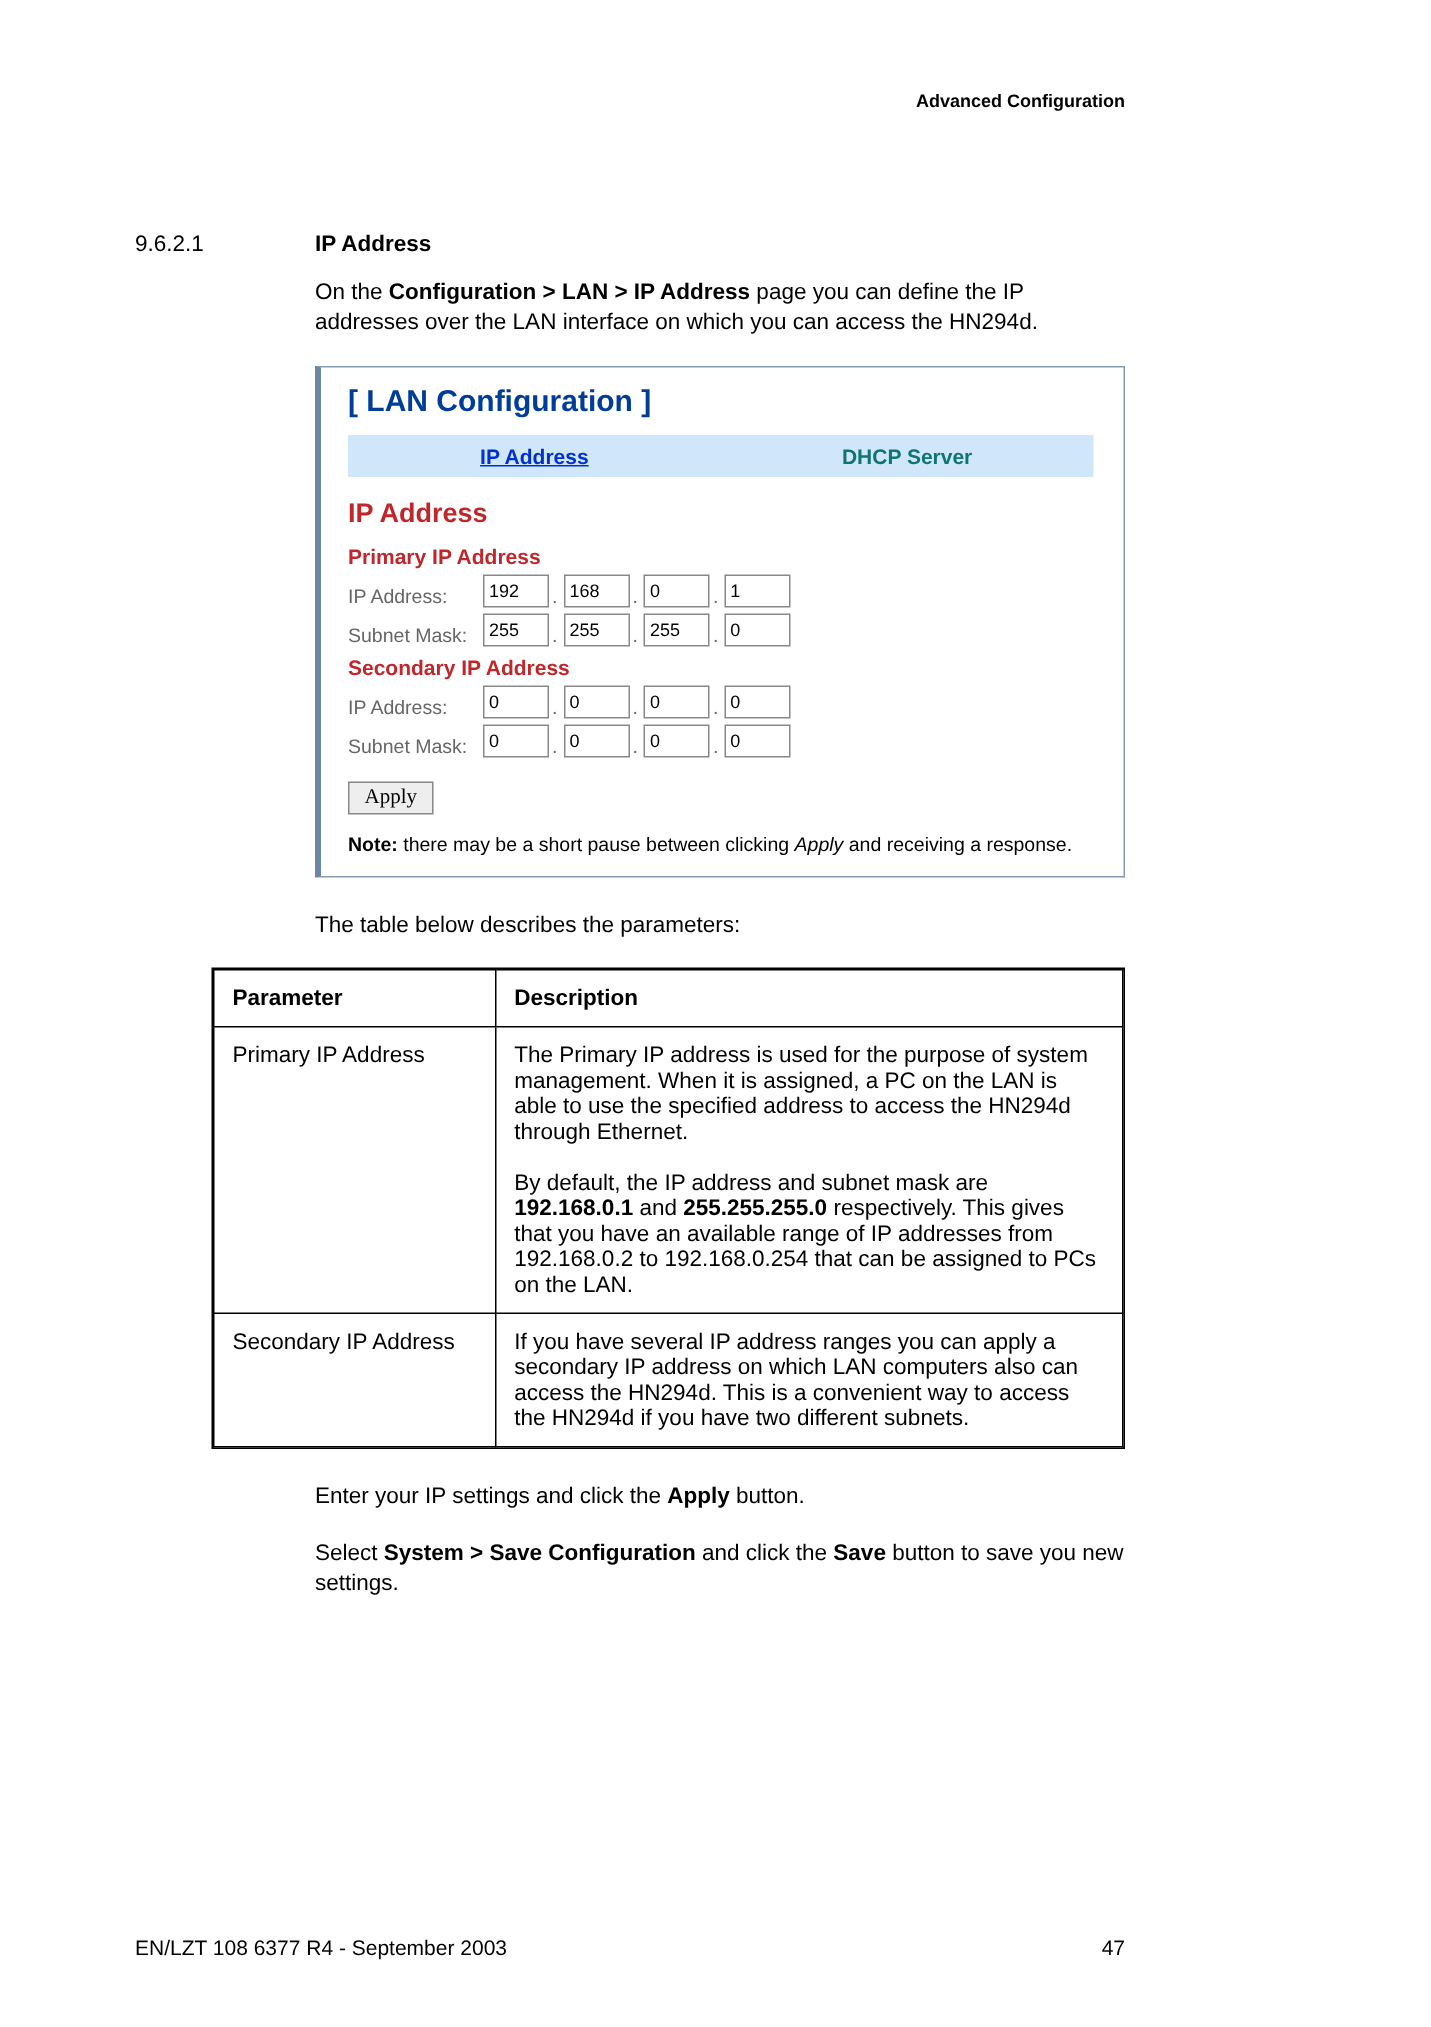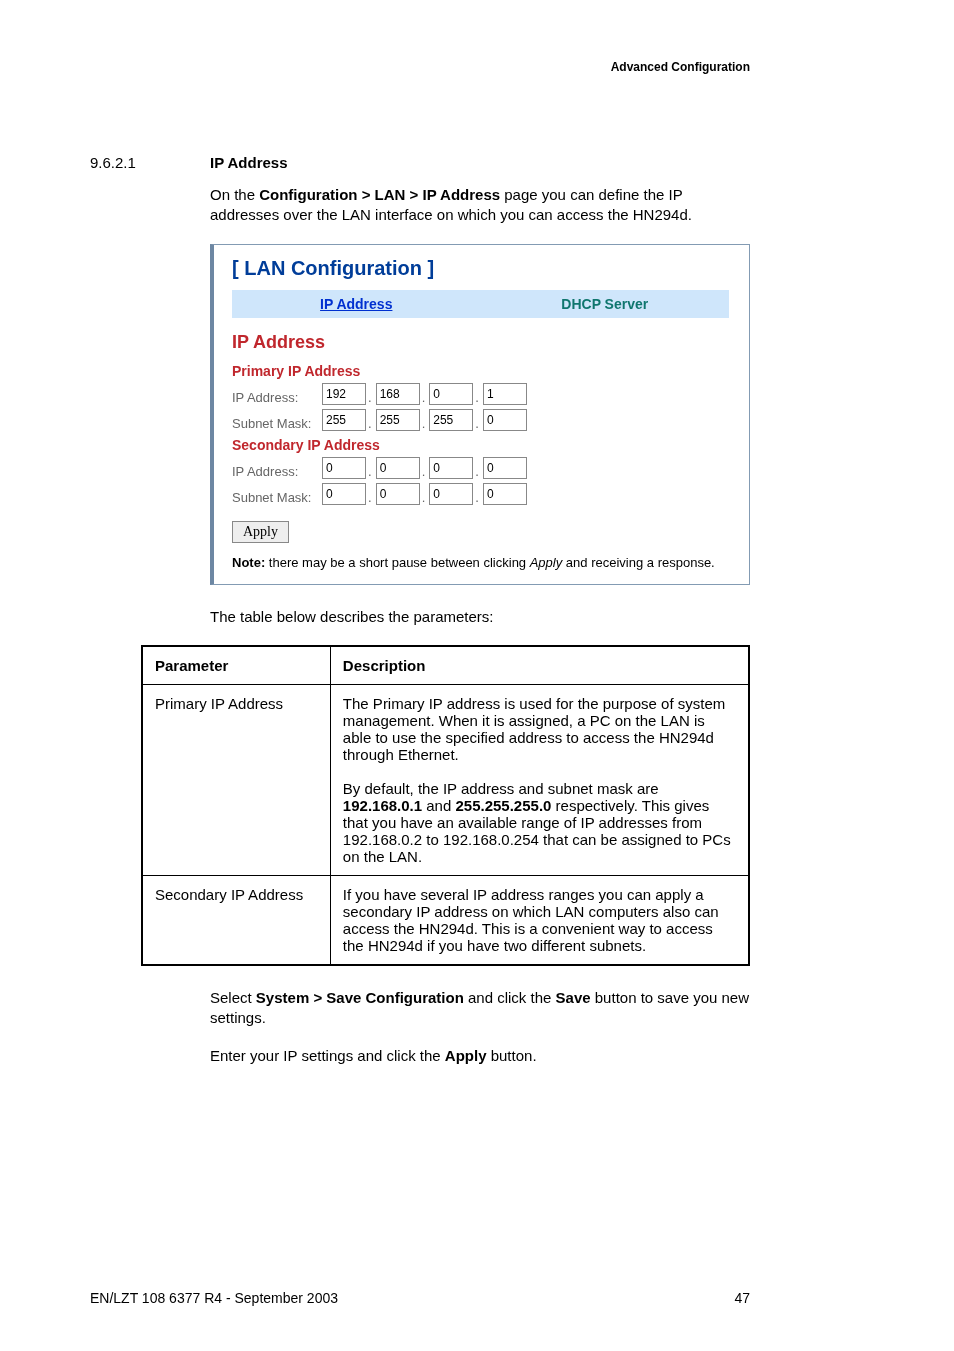"Select System > Save Configuration" div.body-text { order: before "Enter your IP settings and" -> after "Enter your IP settings and" }
